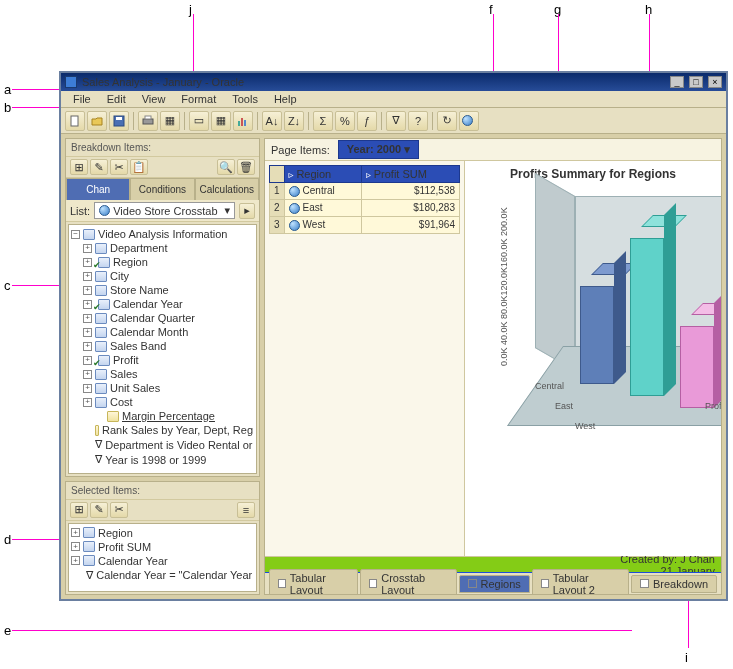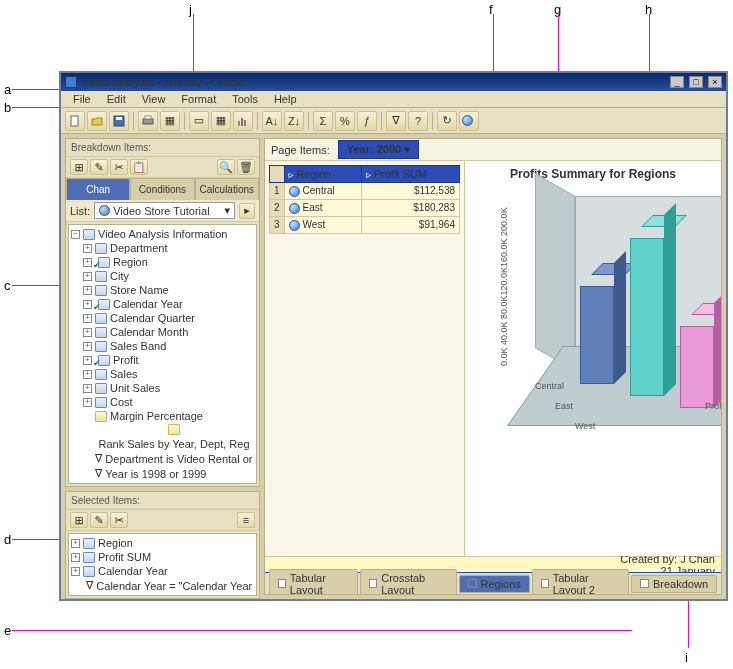"Video Store Tutorial" span { text: Tutorial -> Crosstab }
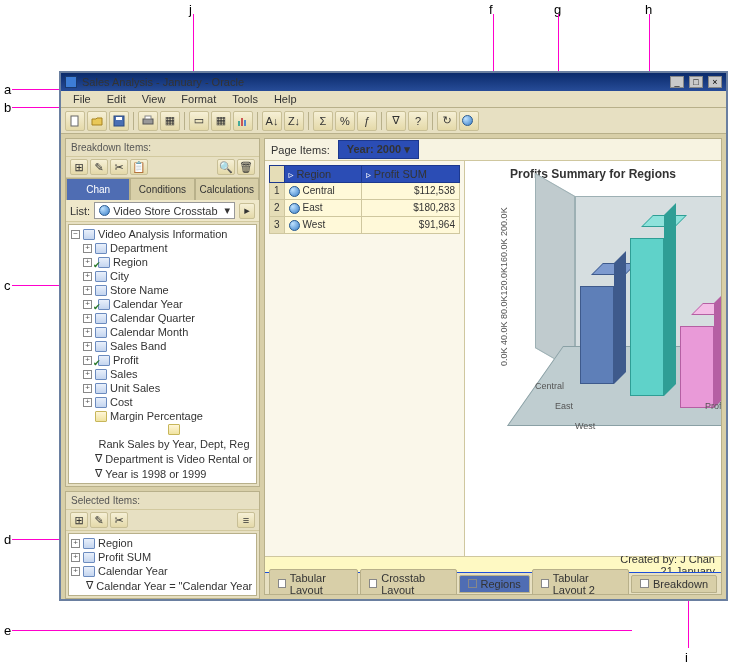"Margin Percentage" div.node { padding-left: 26px -> 38px; text-decoration: none -> underline }
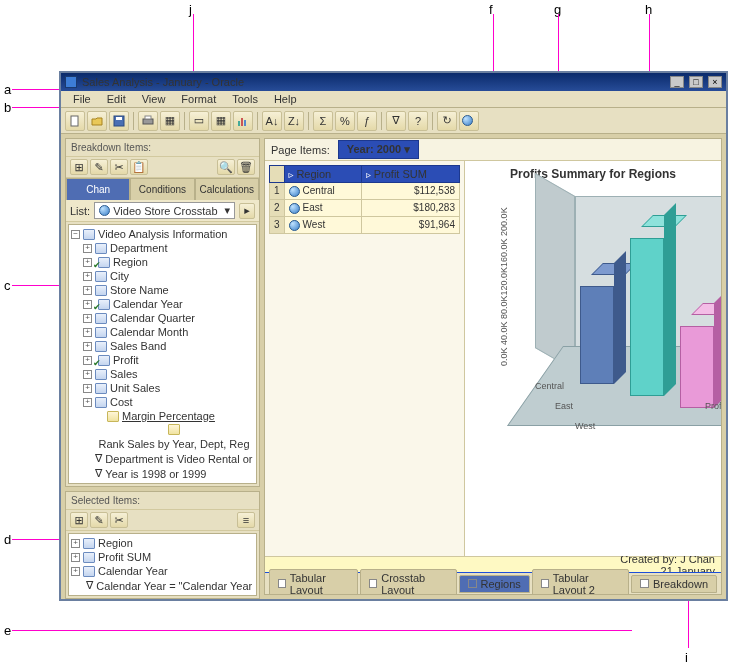"Rank Sales by Year, Dept," div.node { flex-direction: column -> none }
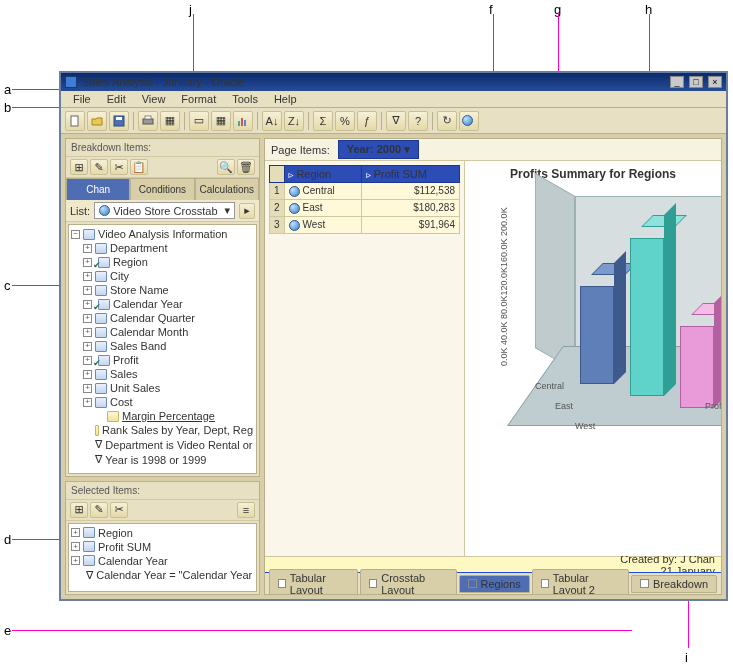"Created by: J Chan" .footer { background: #fef9c3 -> #84cc16 }
